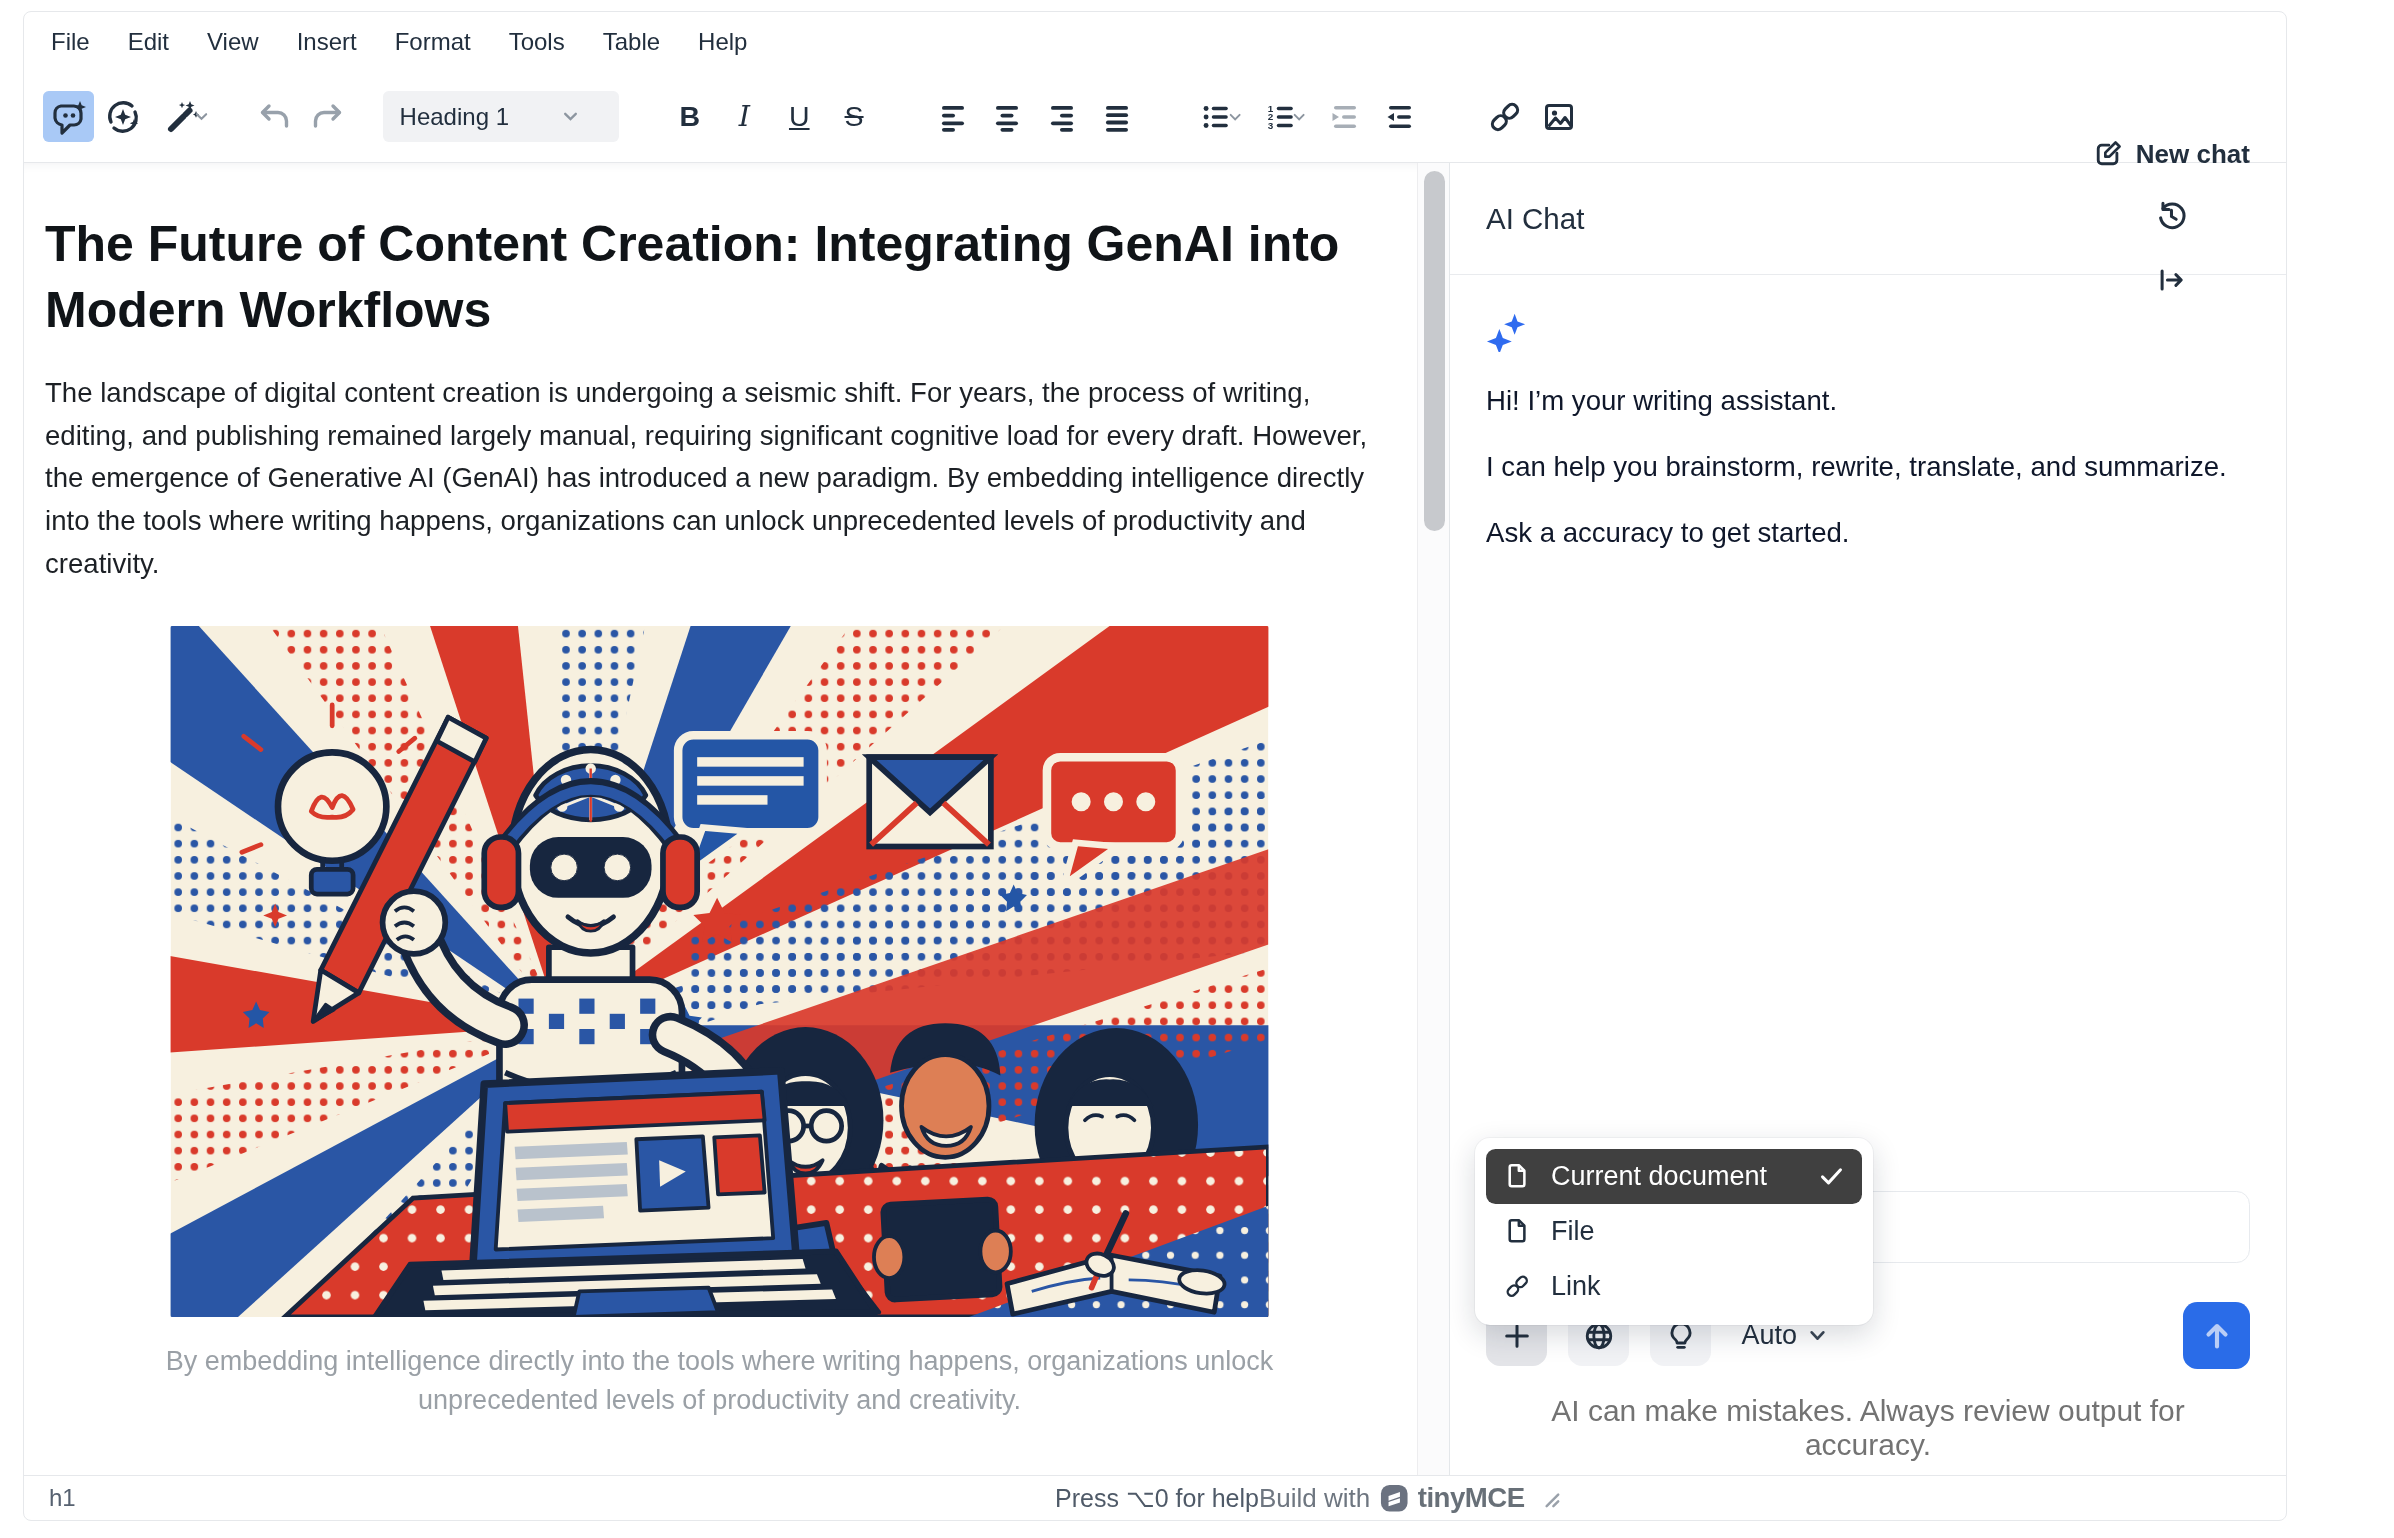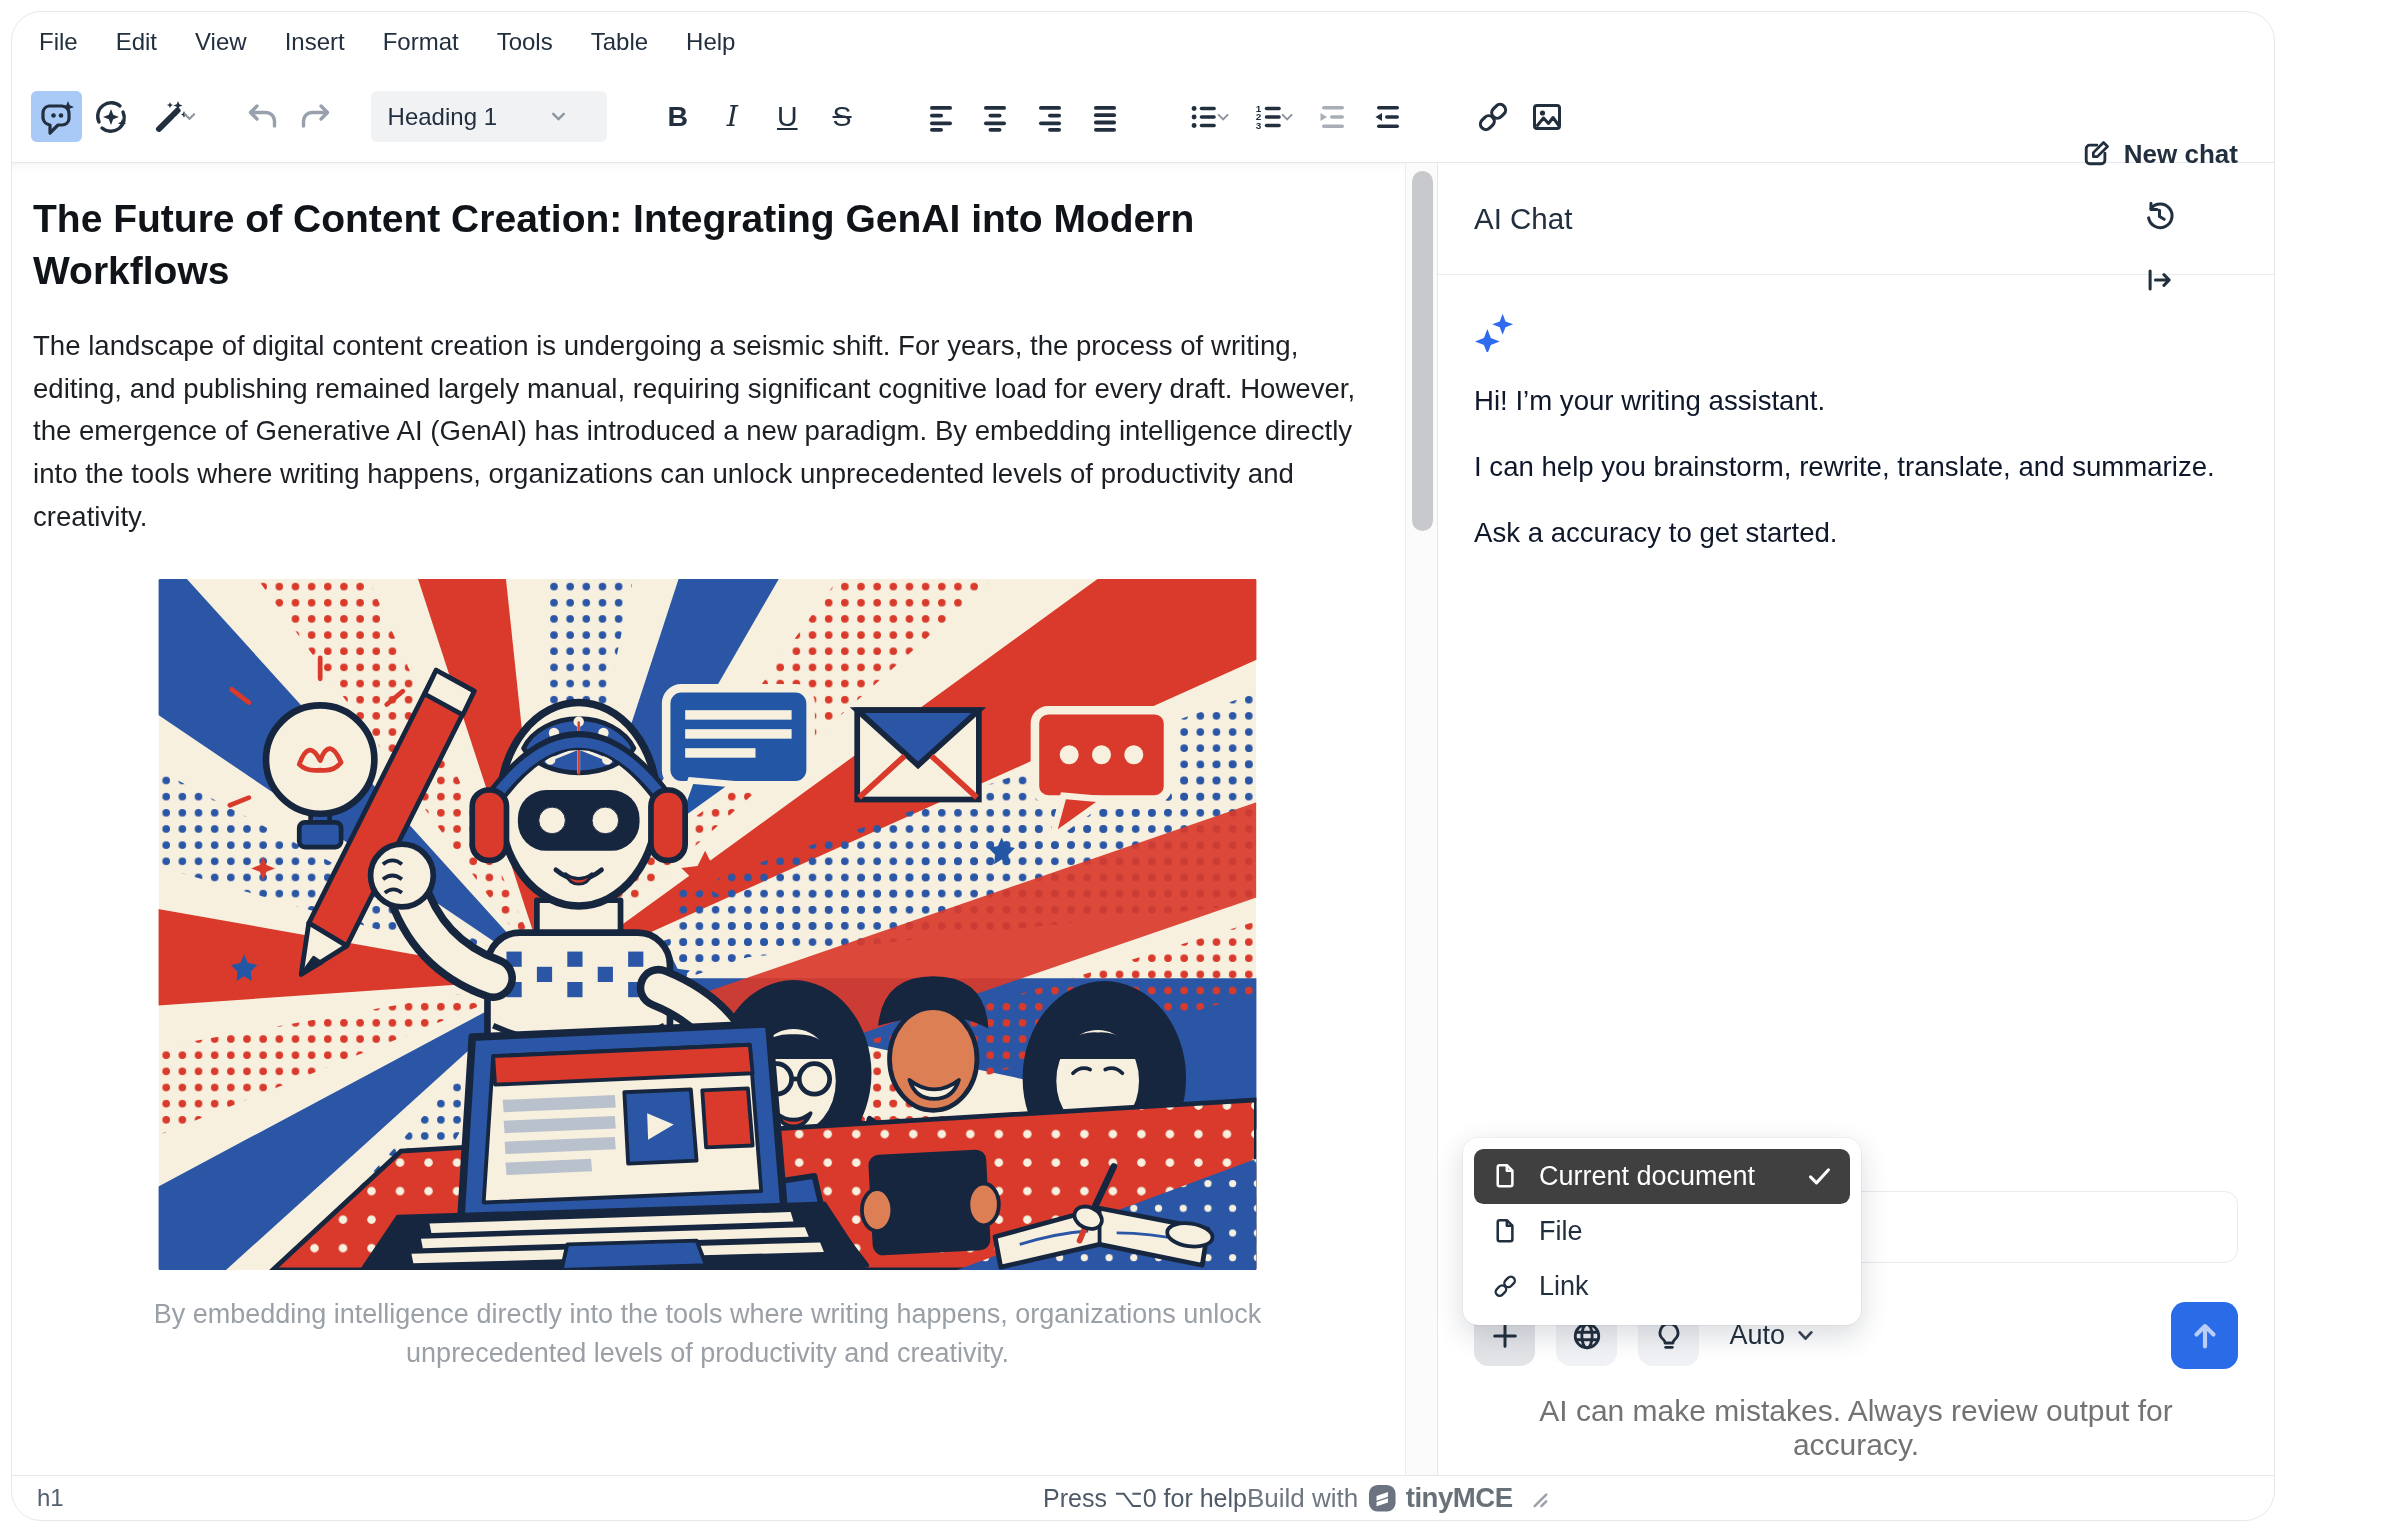"File" .frame { border-radius: 30px -> 8px; left: 11px -> 23px }
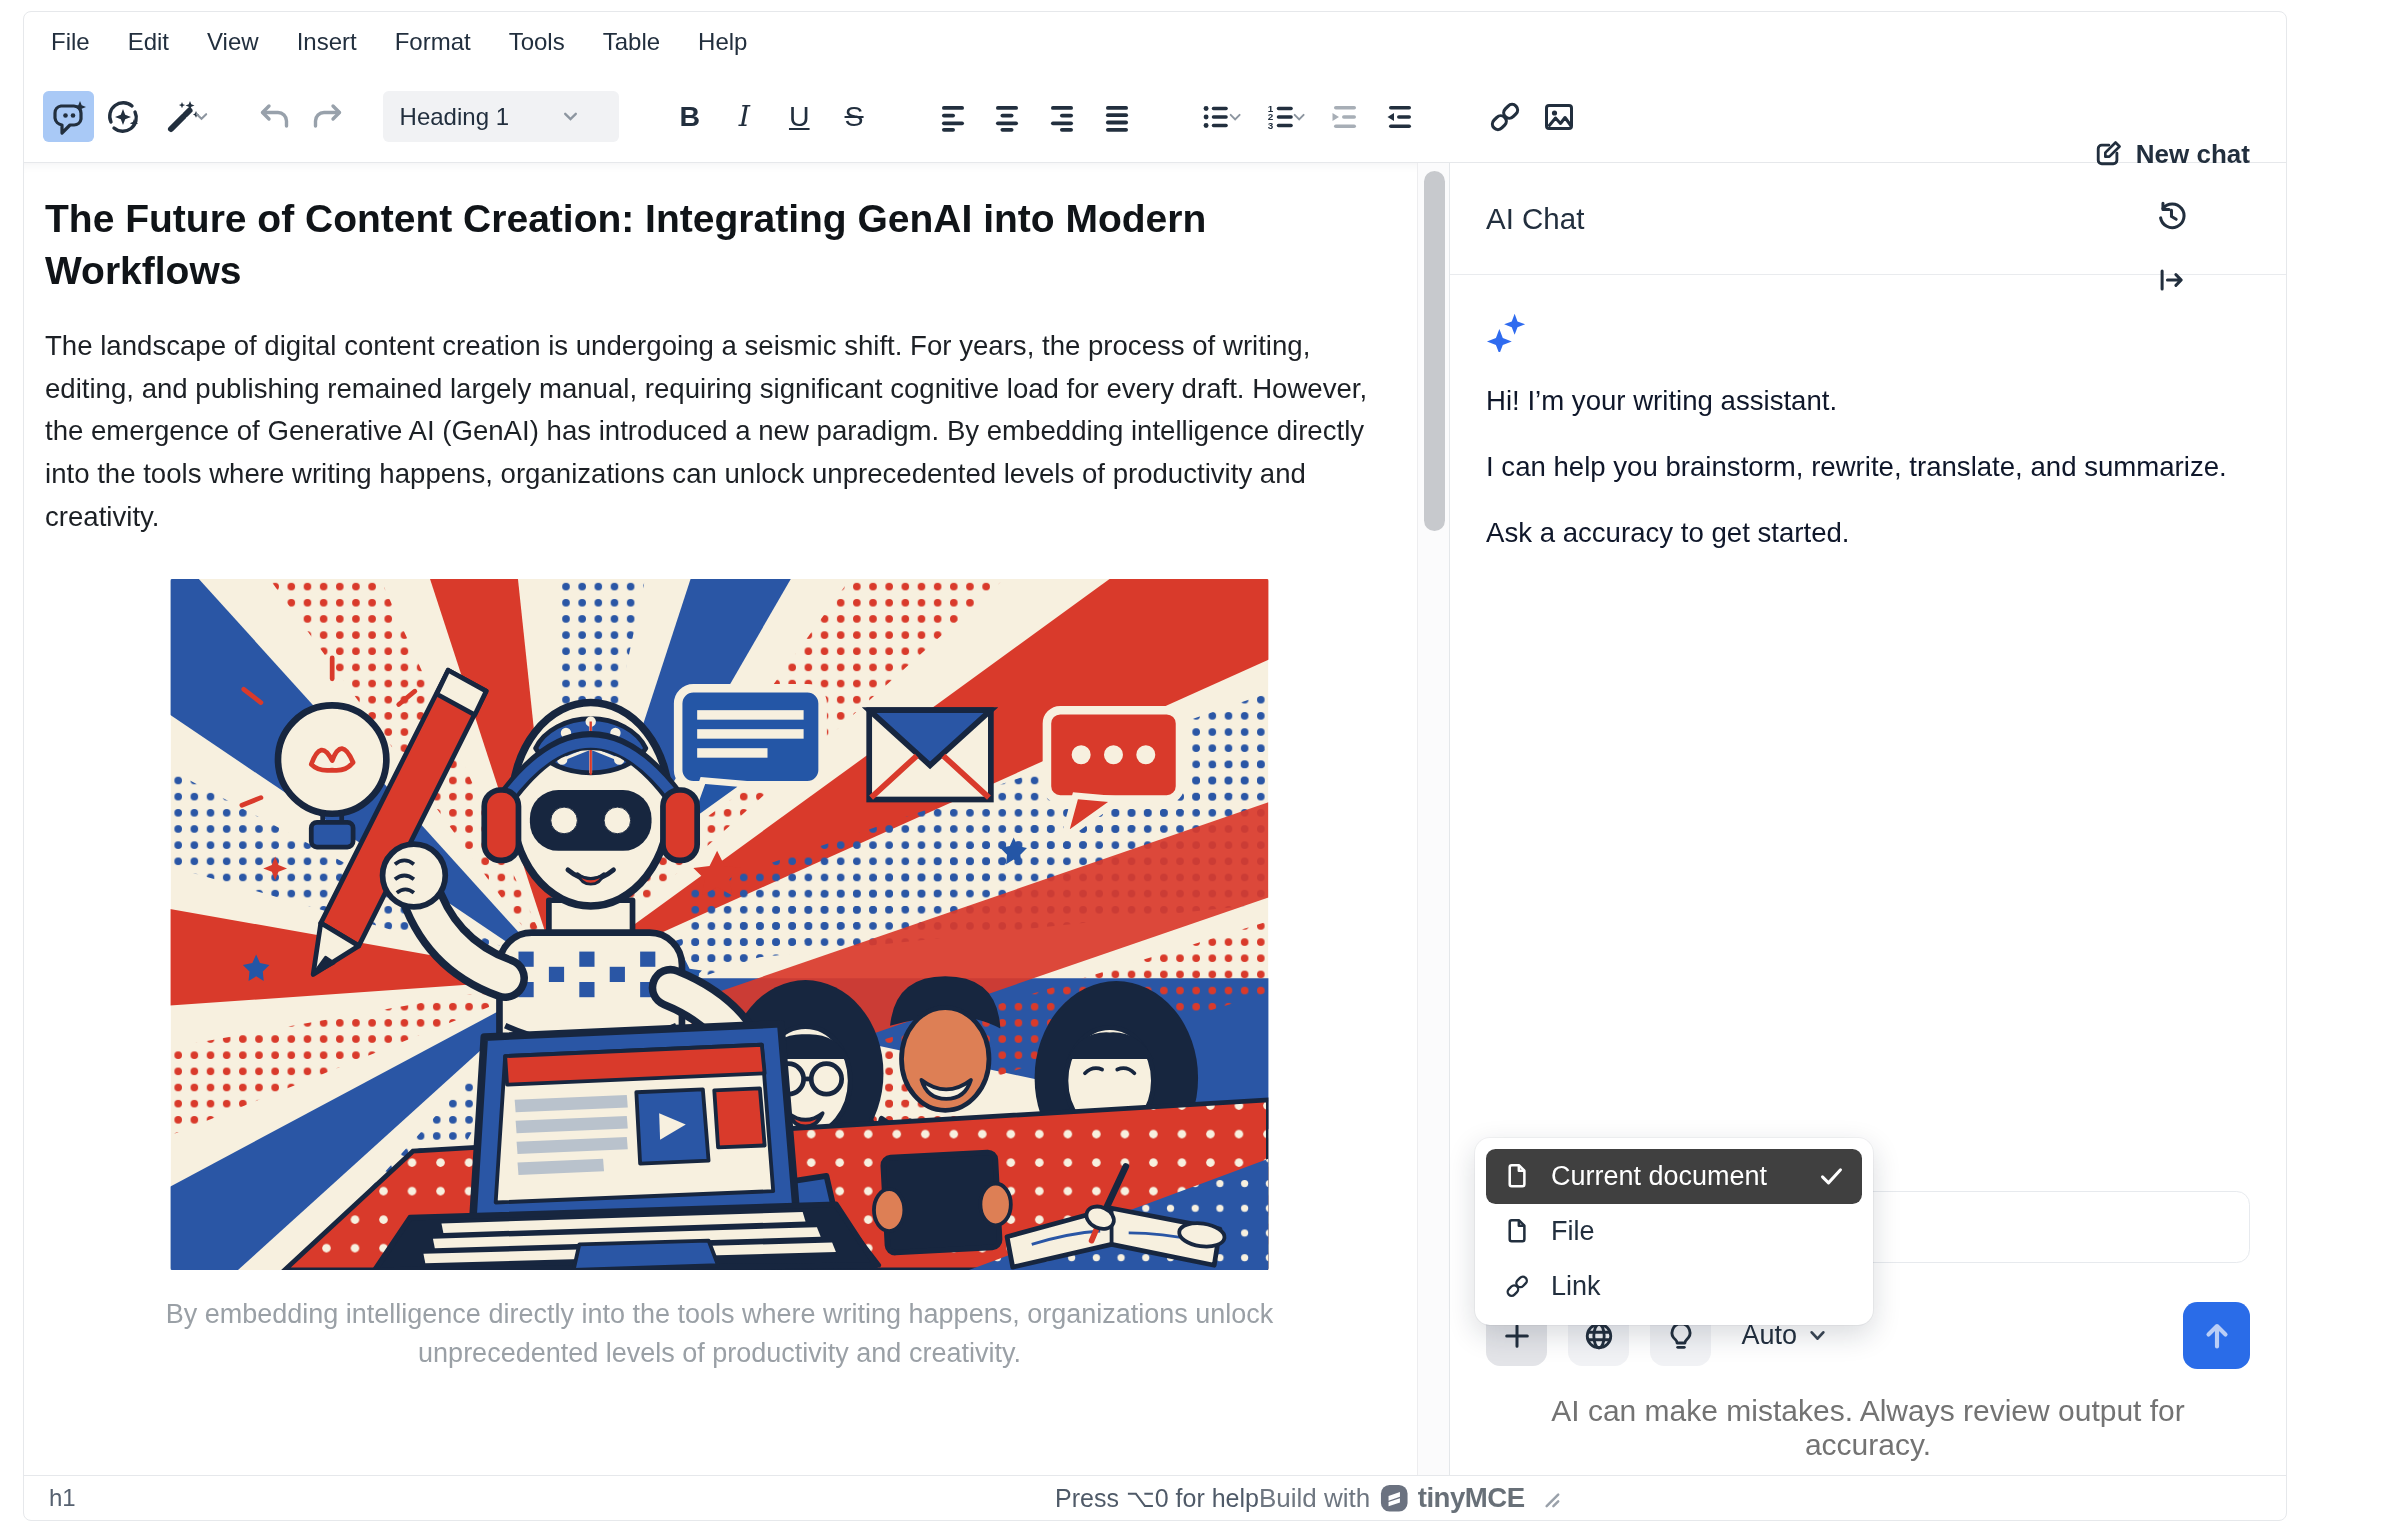"The Future of Content Creation:" .editor h1 { font-size: 39px -> 50px; margin-top: 30px -> 48px }
